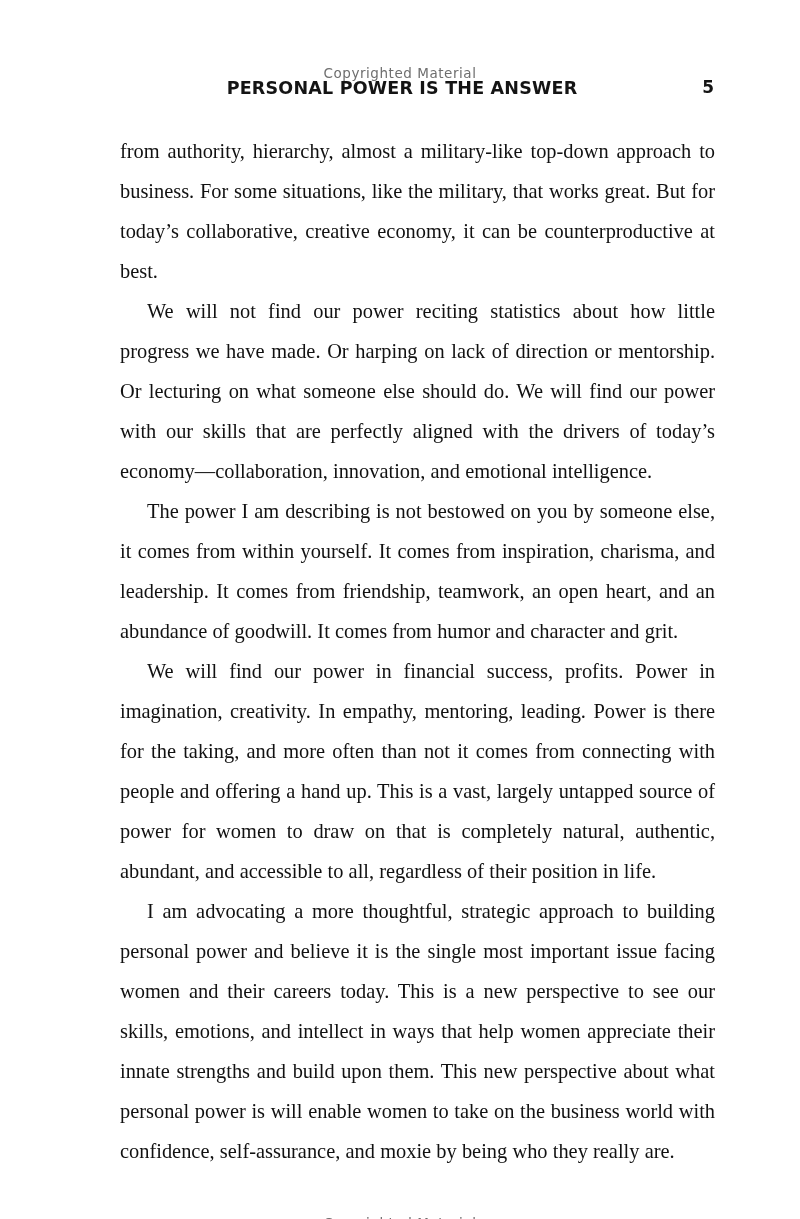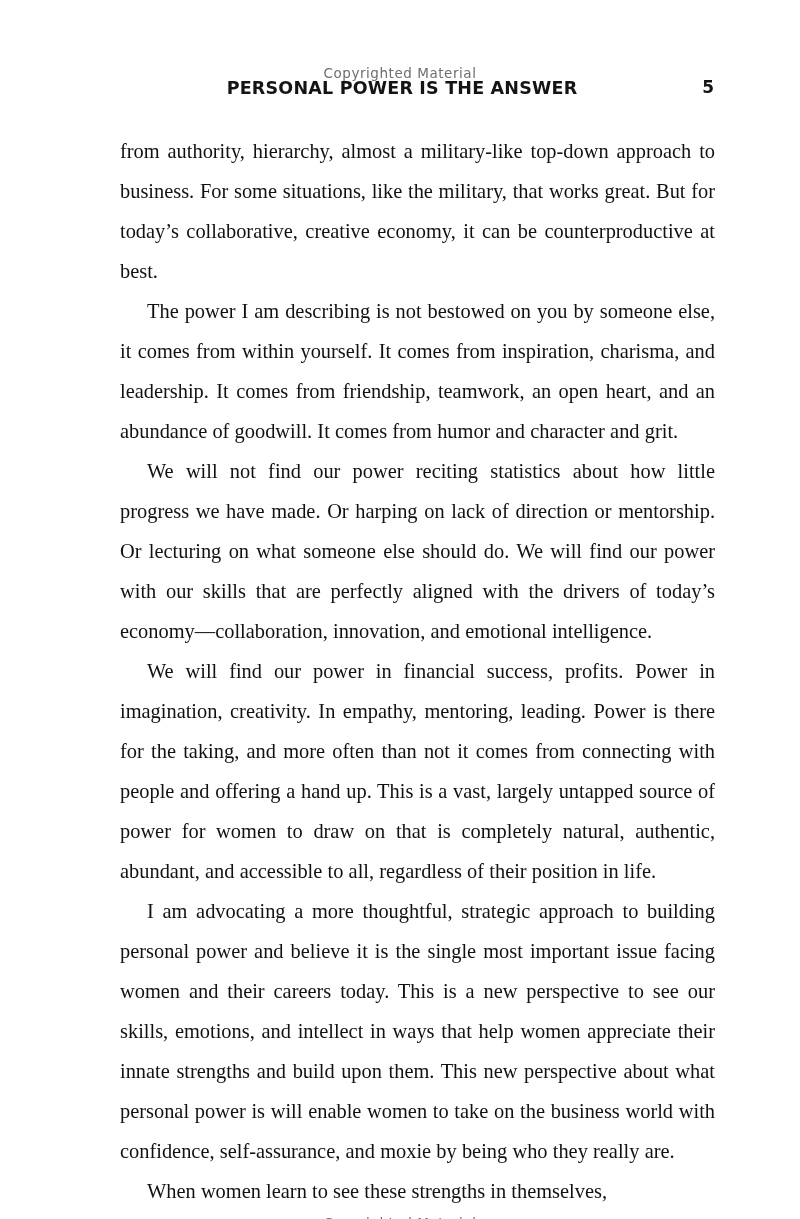"The power I am describing" p { order: before "We will not find our" -> after "We will not find our" }
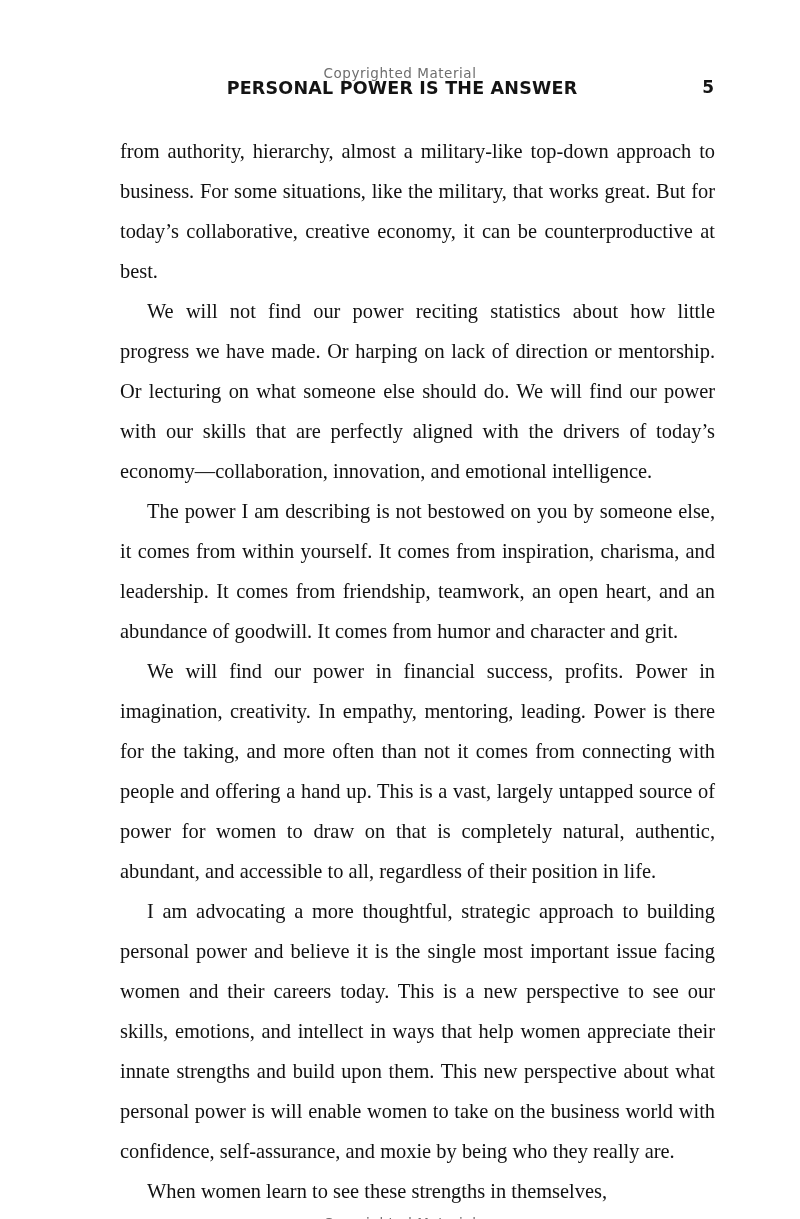"When women learn to see" p.truncated { html: <p>When women learn to see these strengths in themselves,</p> -> none }
